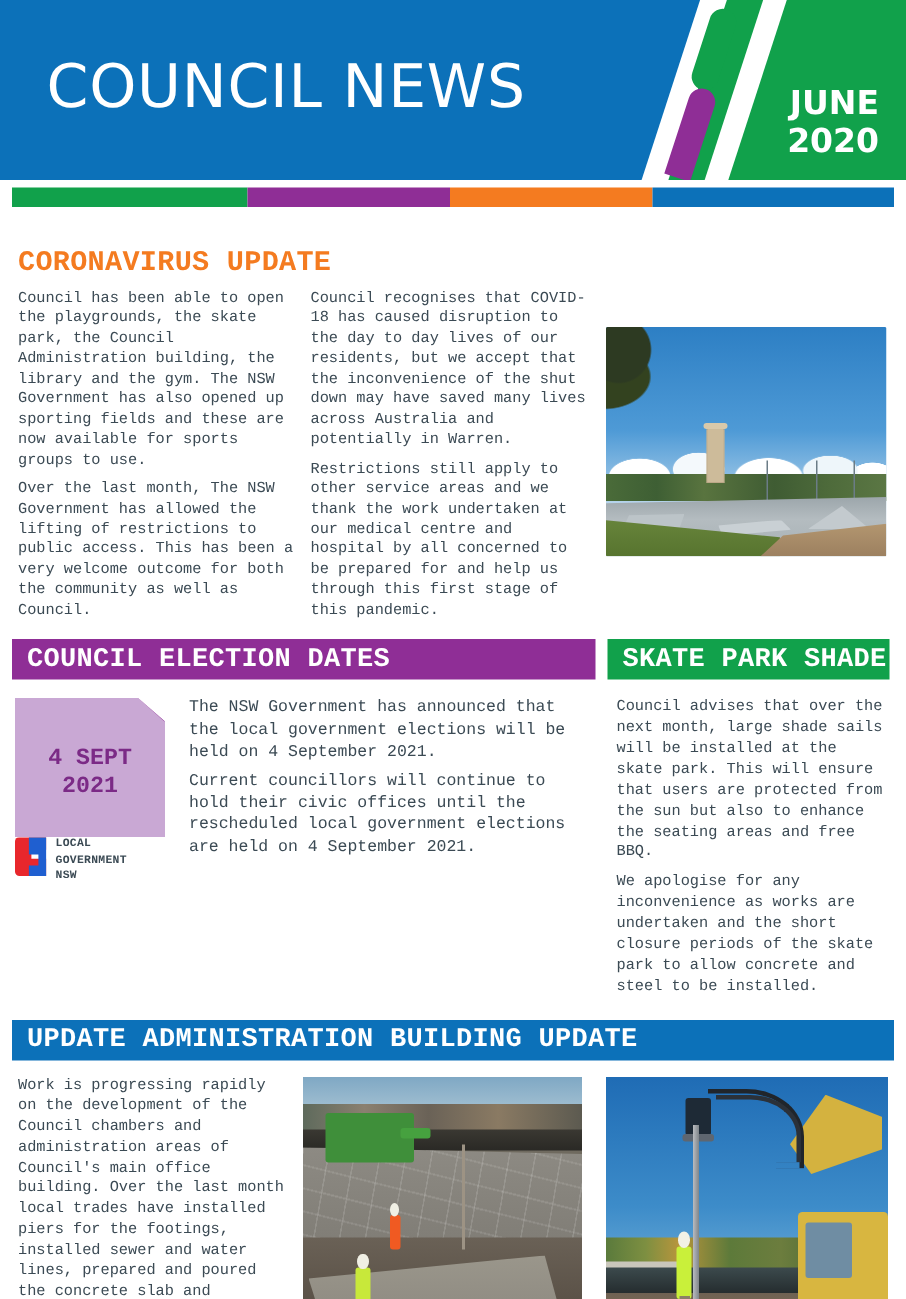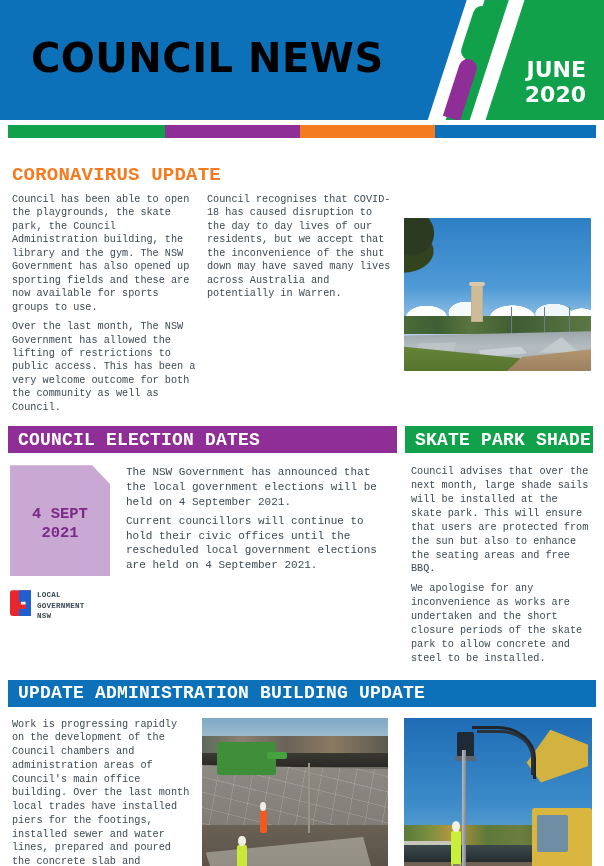"COUNCIL NEWS" .masthead-title { color: #000000 -> #ffffff; font-weight: bold -> normal }
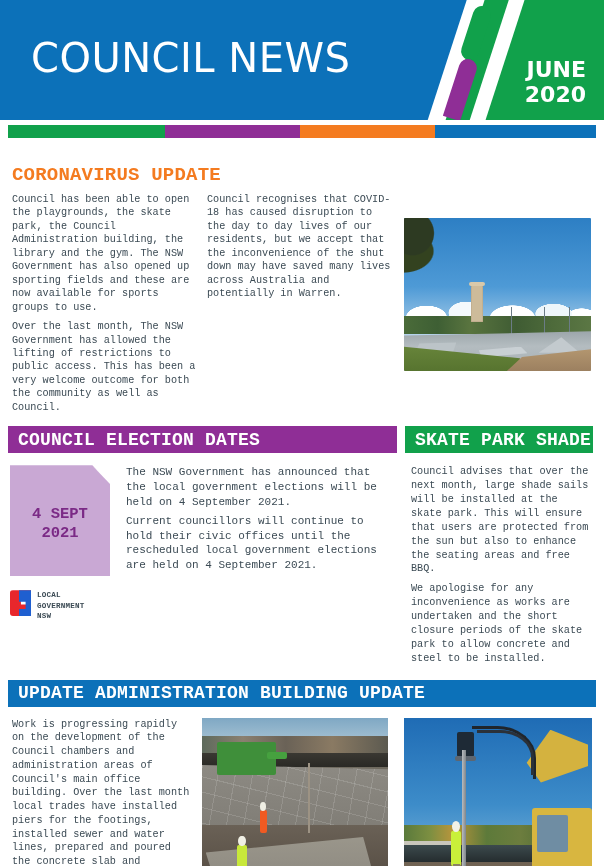"Restrictions still apply to other" p { html: none -> <p>Restrictions still apply to other service areas and we thank the work undertaken at our medical centre and hospital by all concerned to be prepared for and help us through this first stage of this pandemic.</p> }
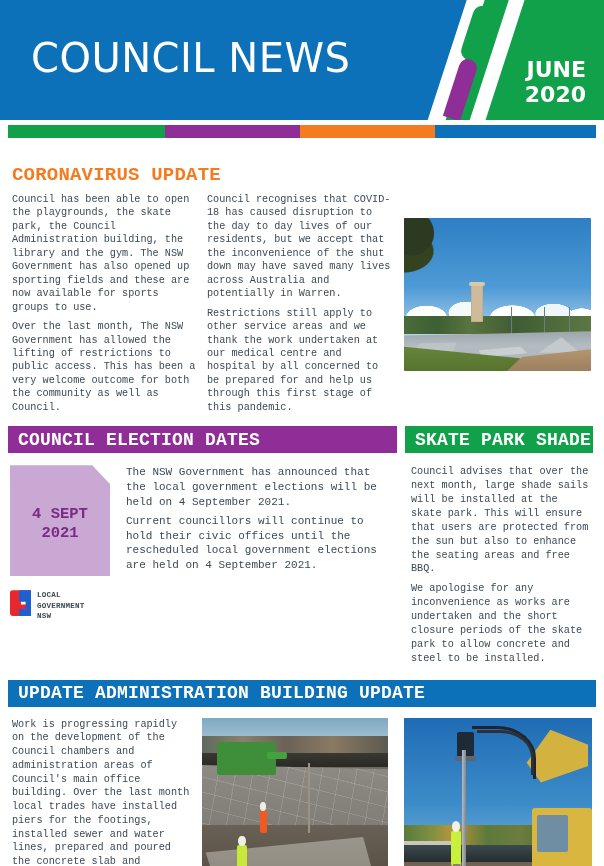"4 SEPT" .date-card { height: 111px -> 93px }
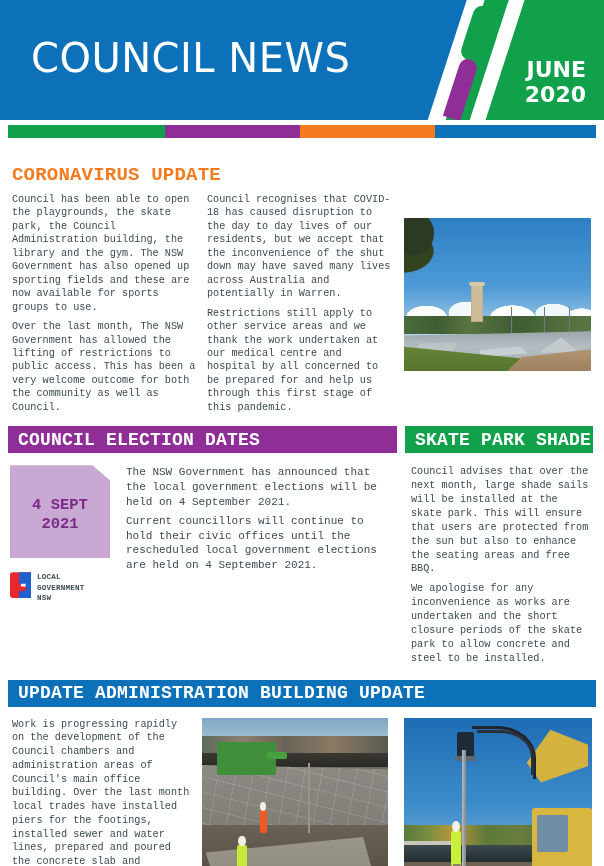"LOCAL" .lg-logo { margin-top: 14px -> none }
